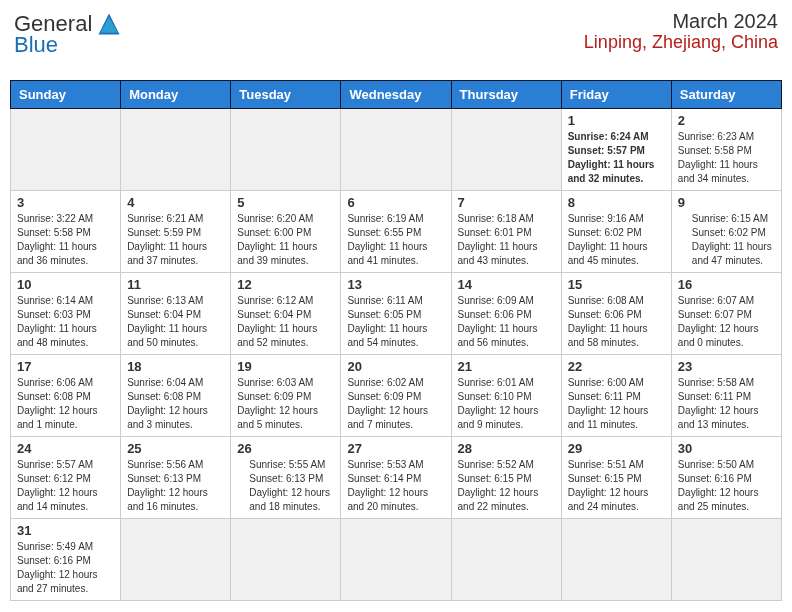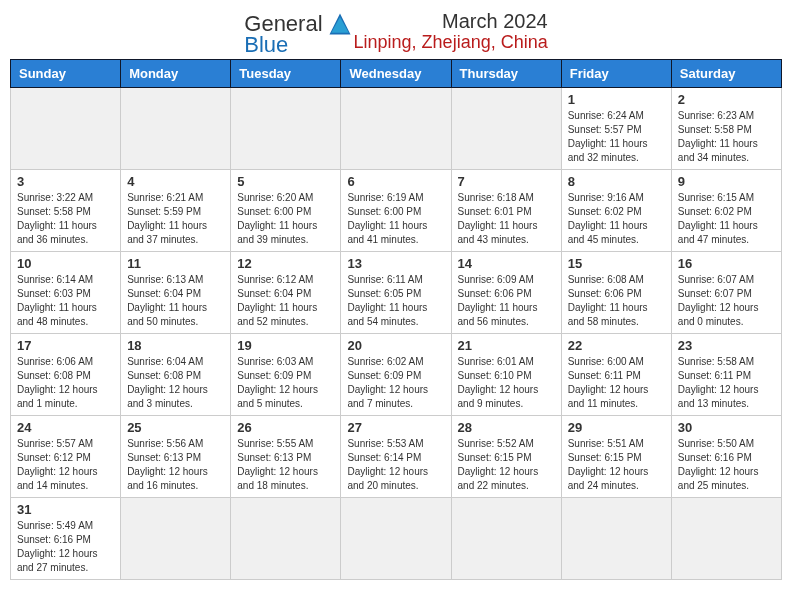"General" .header-area { justify-content: center -> space-between; margin-bottom: 3px -> 24px }
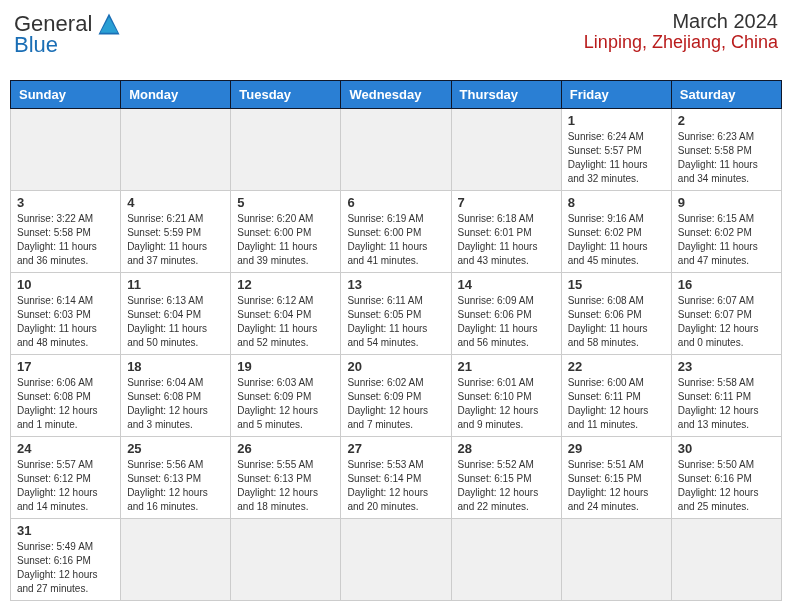"Sunrise: 6:24 AM" div.day-info { font-weight: none -> bold }
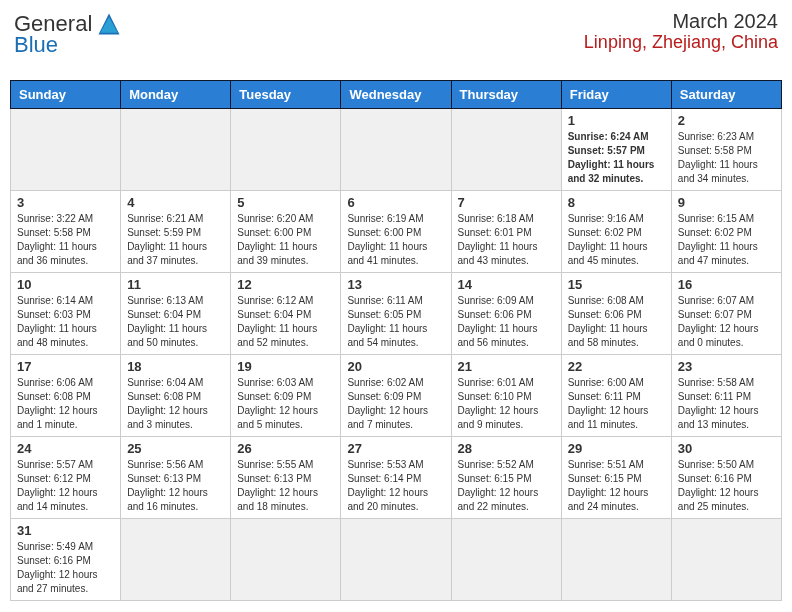"Sunrise: 6:19 AM" div.day-info { text: 6:00 -> 6:55 }
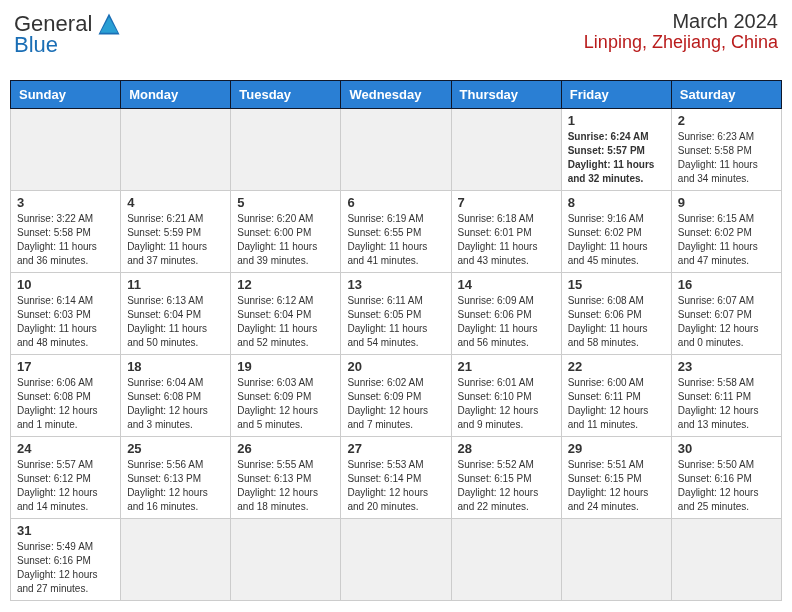"Sunrise: 6:15 AM" div.day-info { margin-left: none -> 14px }
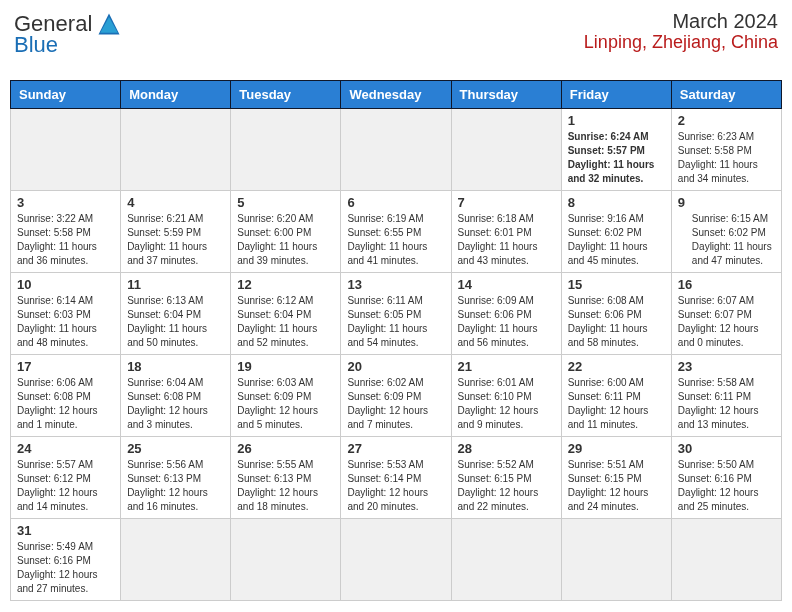"Sunrise: 5:55 AM" div.day-info { margin-left: none -> 12px }
